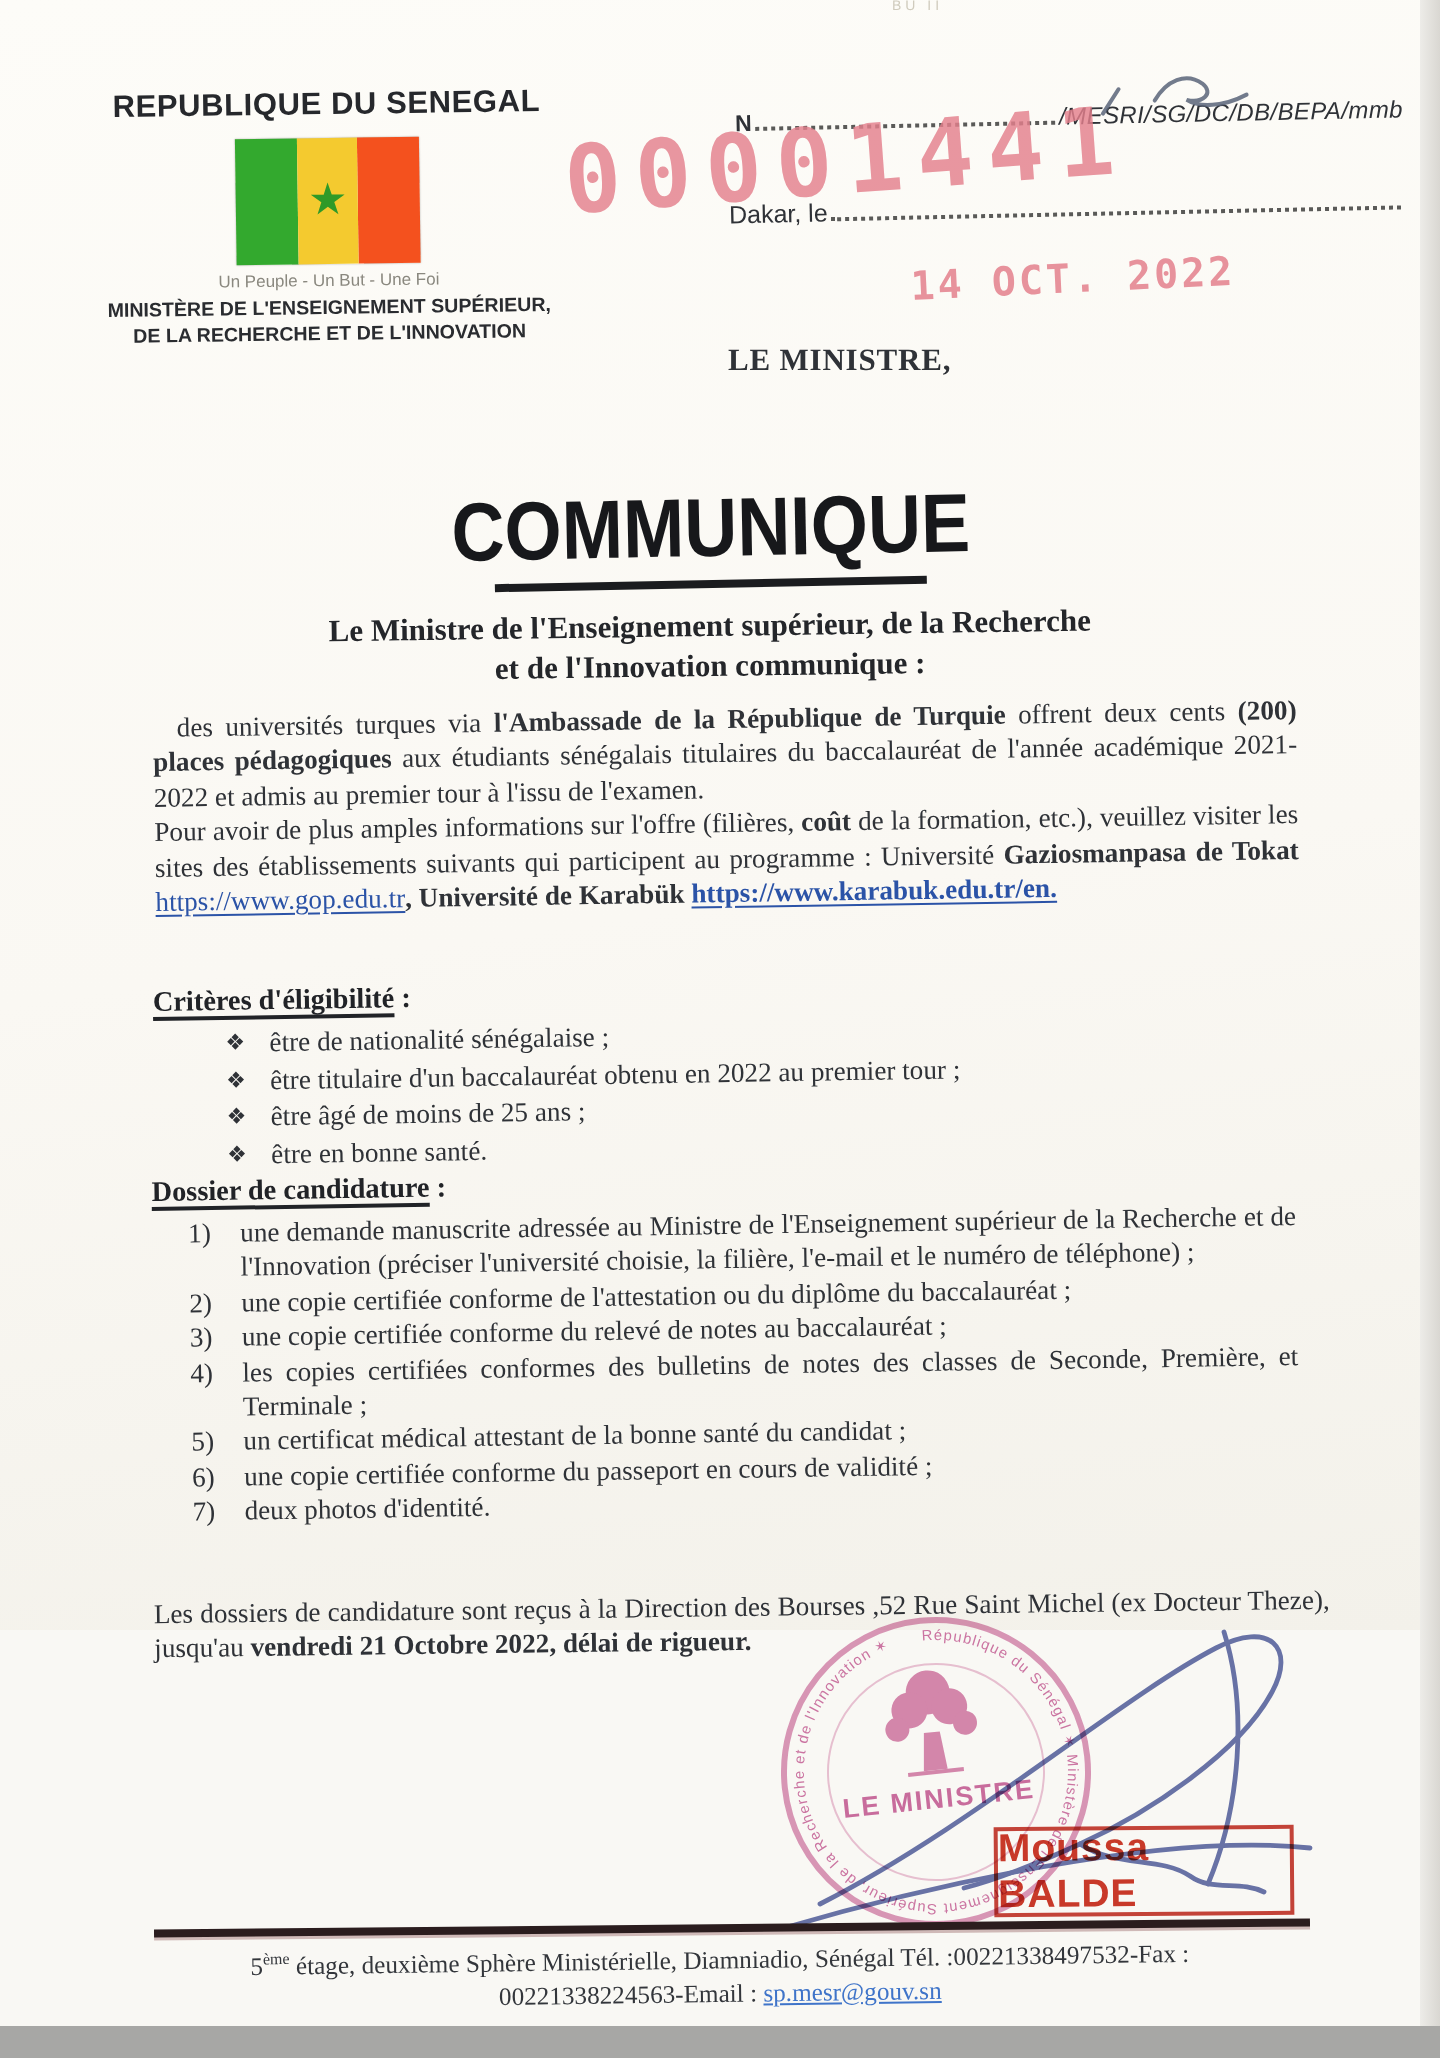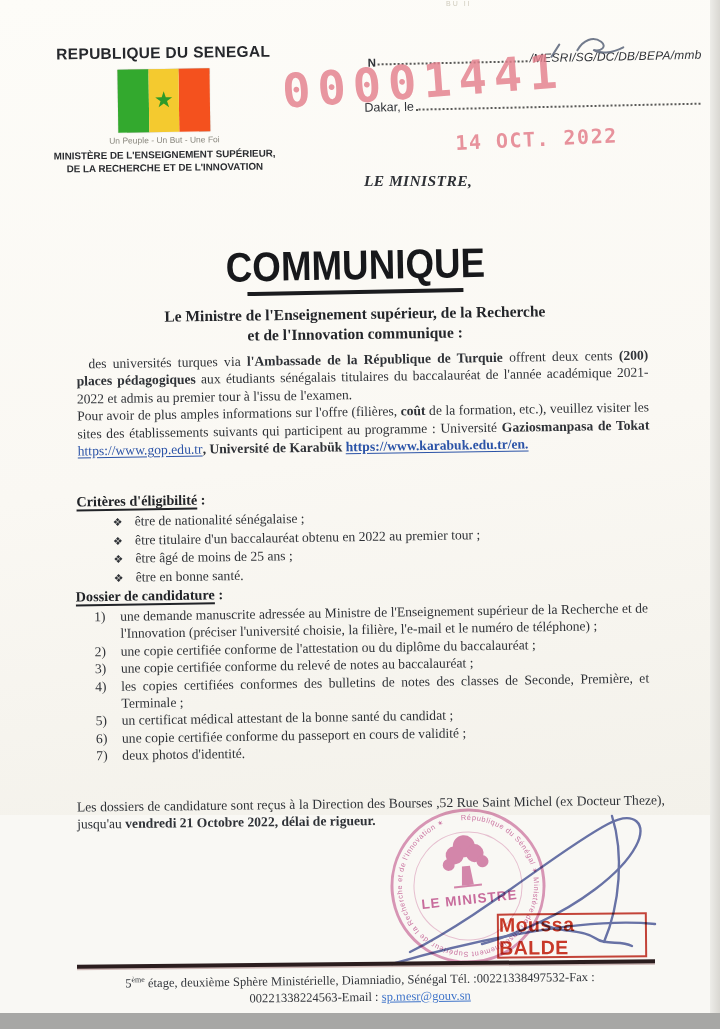"LE MINISTRE," .salutation { font-style: italic -> none }
